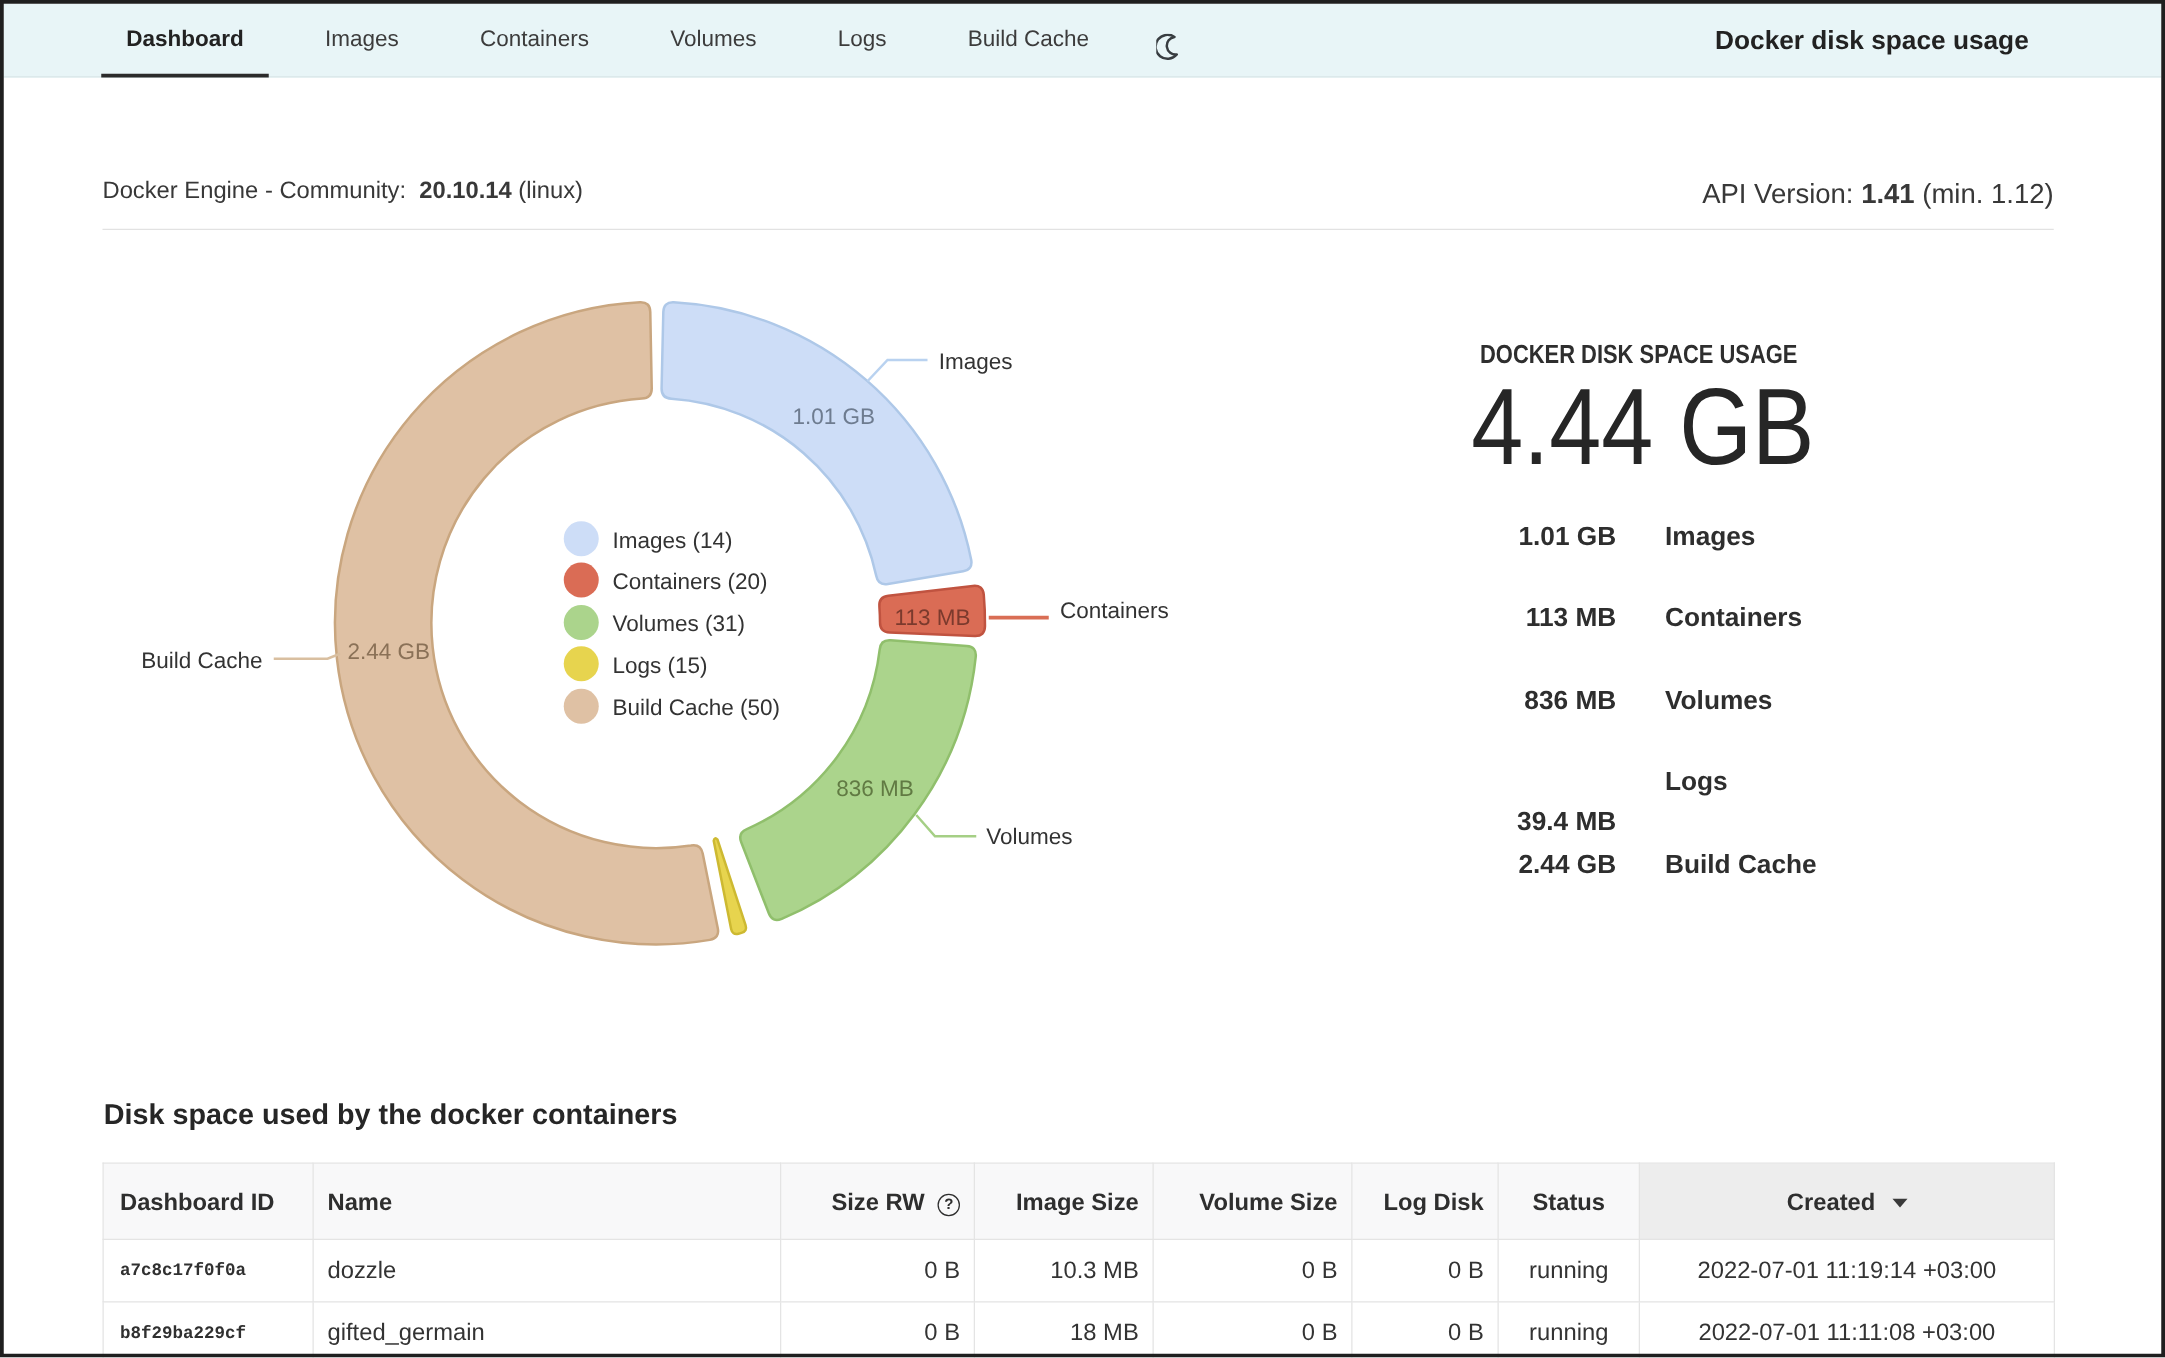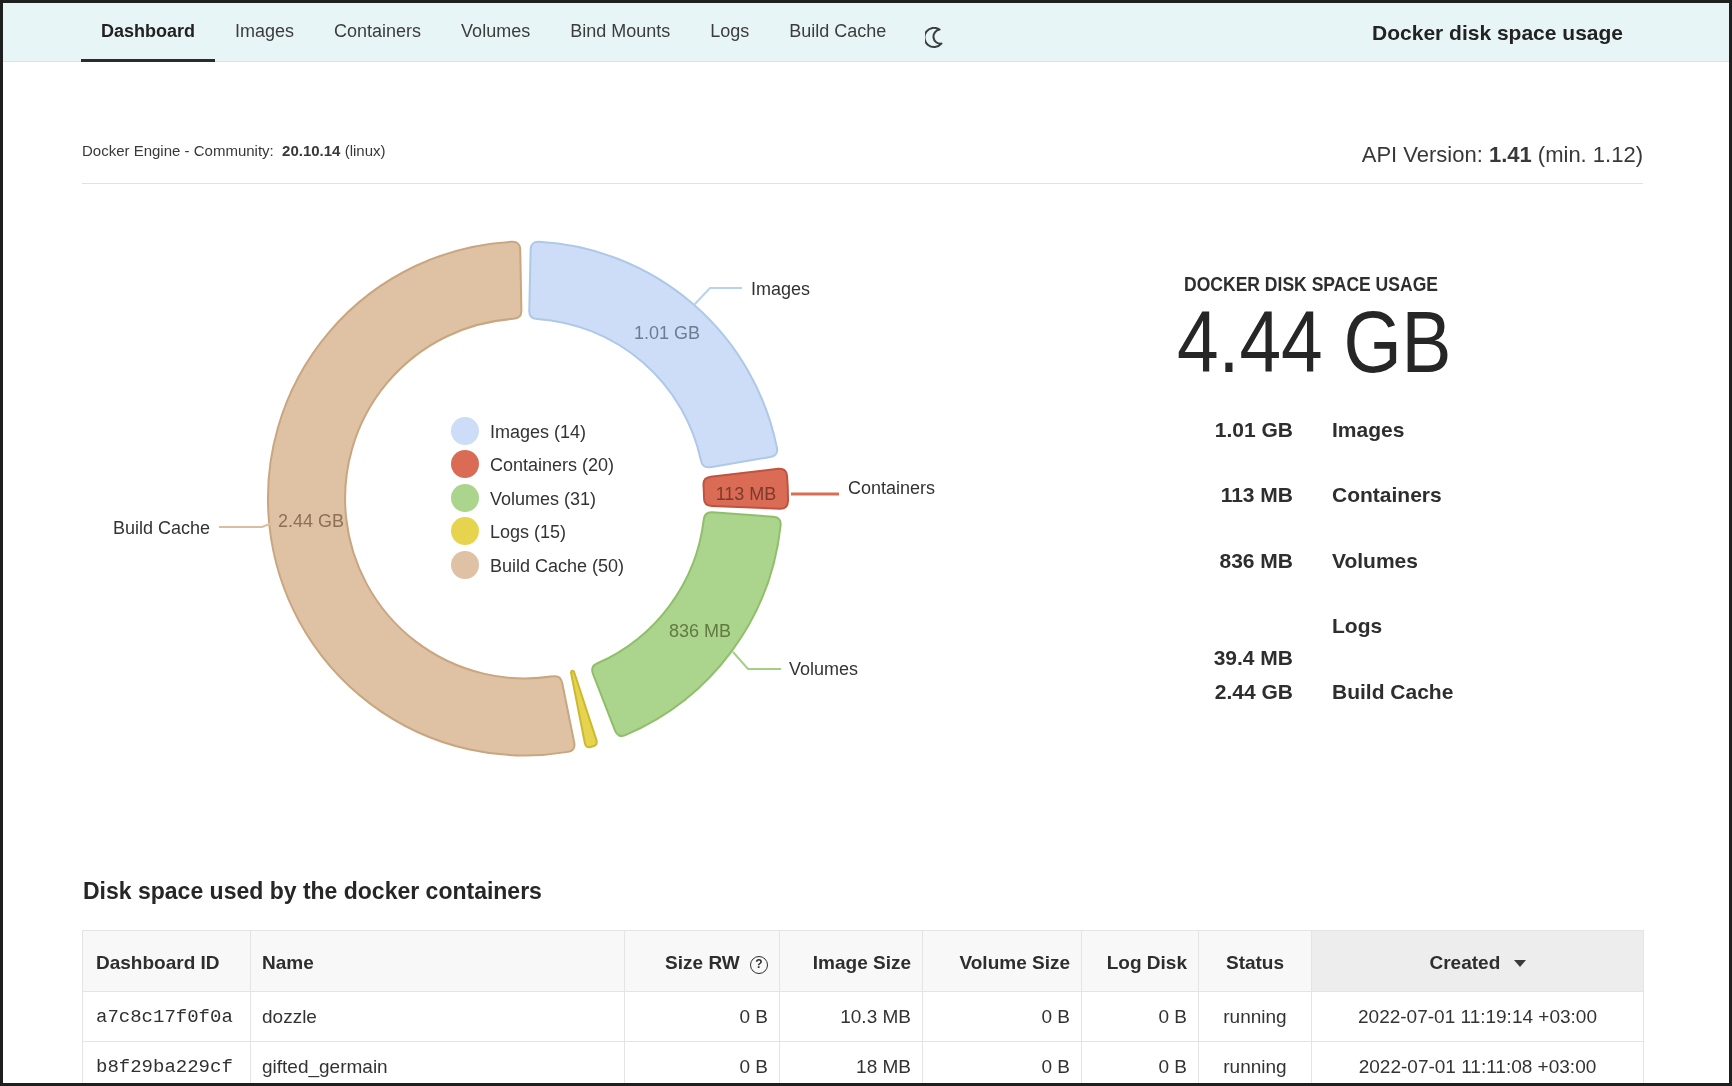"Dashboard" #tabs { gap: none -> 25px }
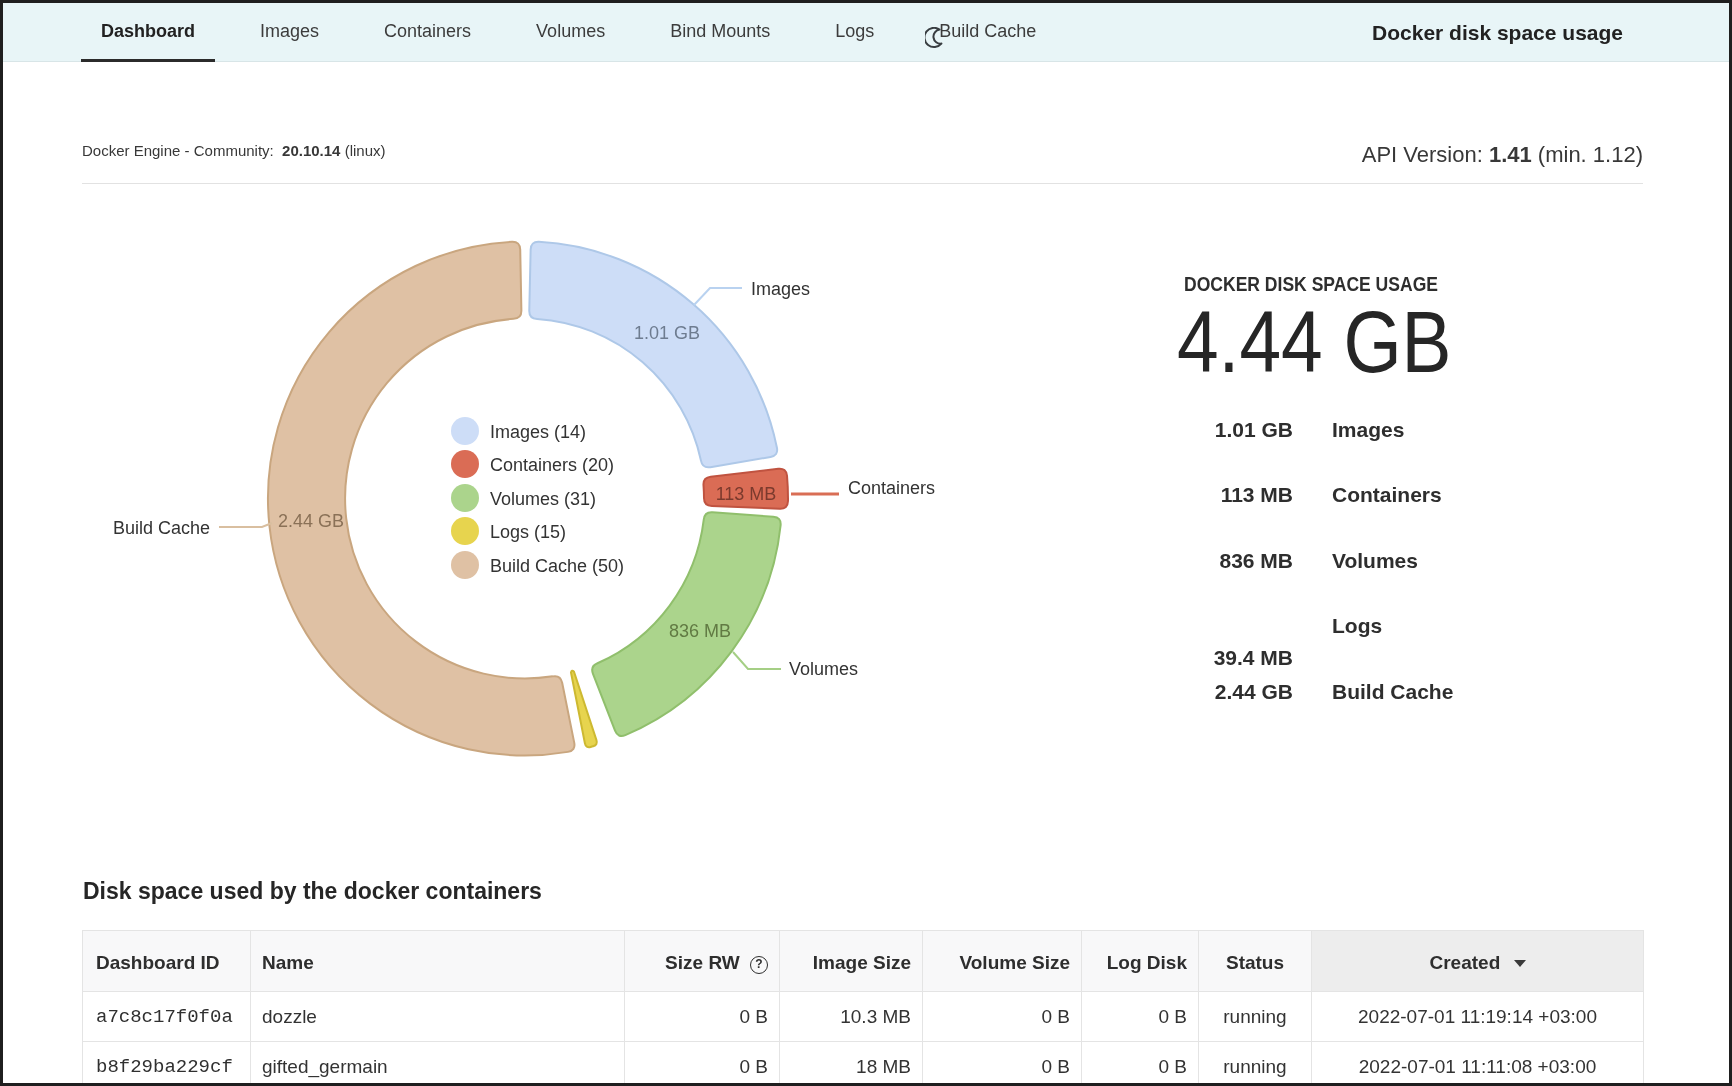"Bind Mounts" div.tab { html: <div>Bind Mounts</div> -> none }
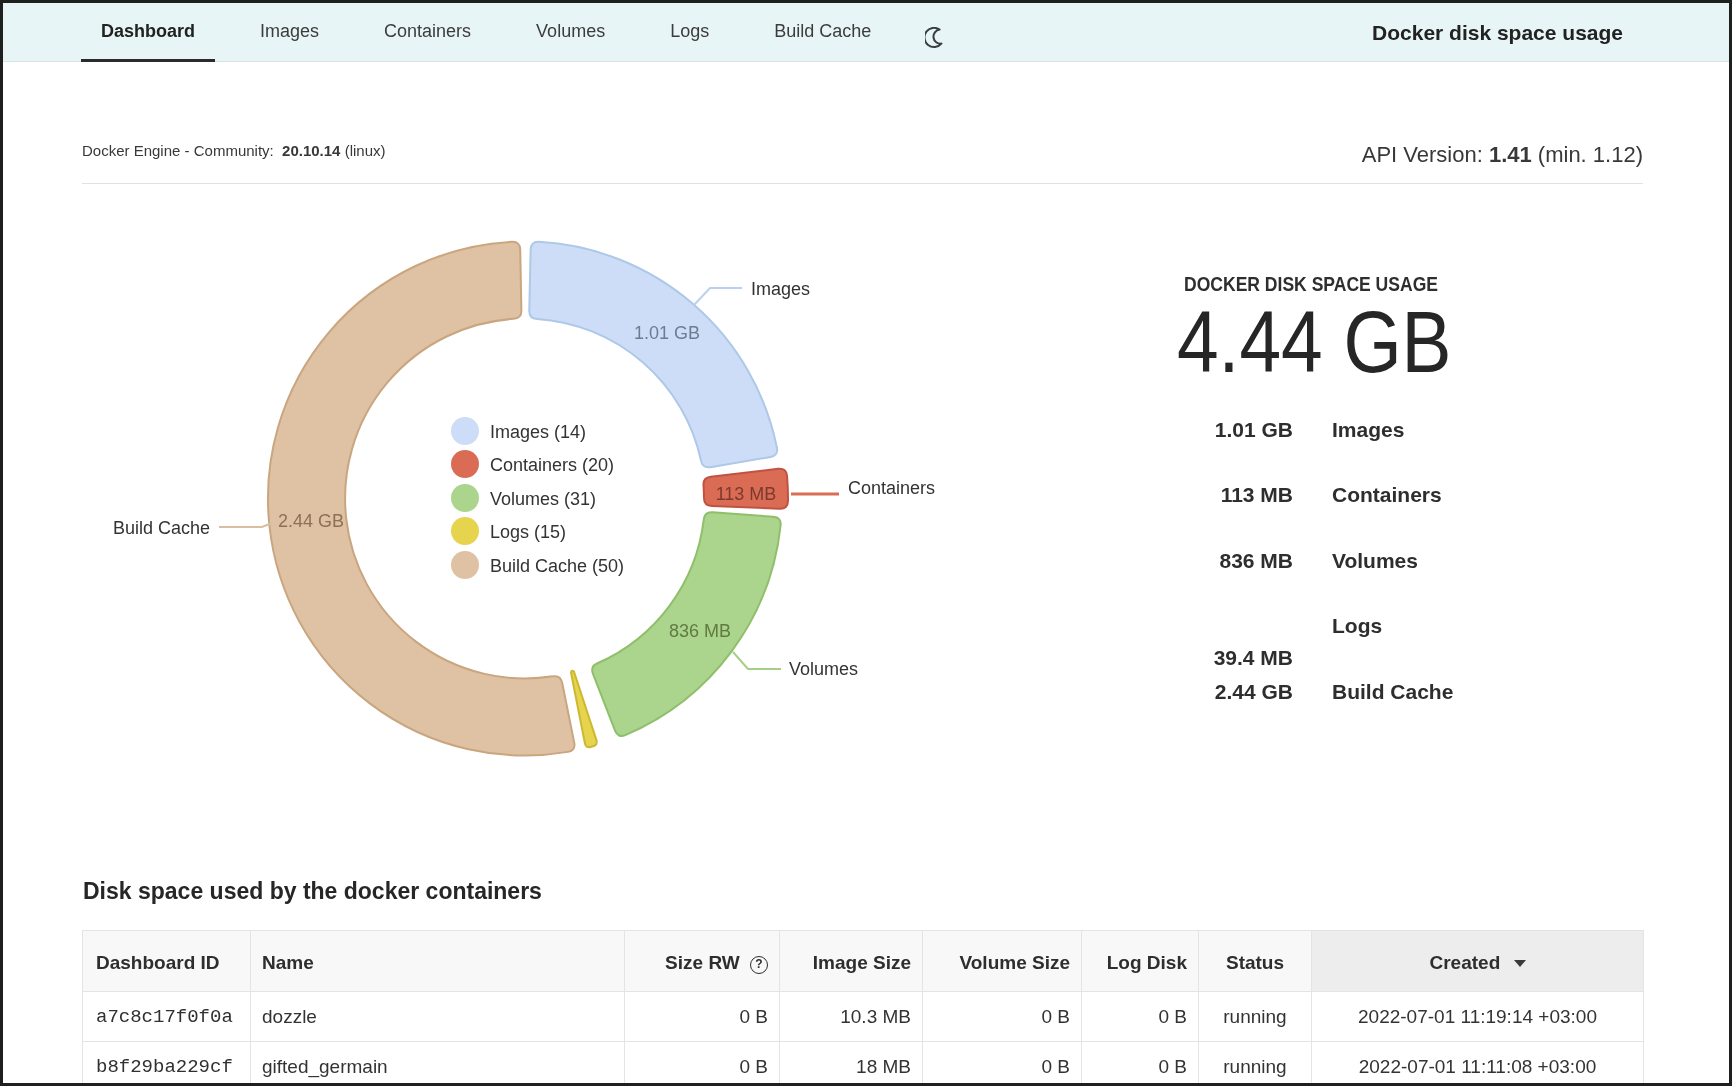"Docker Engine - Community: 20.10.14" #engl { font-size: 15px -> 19px }
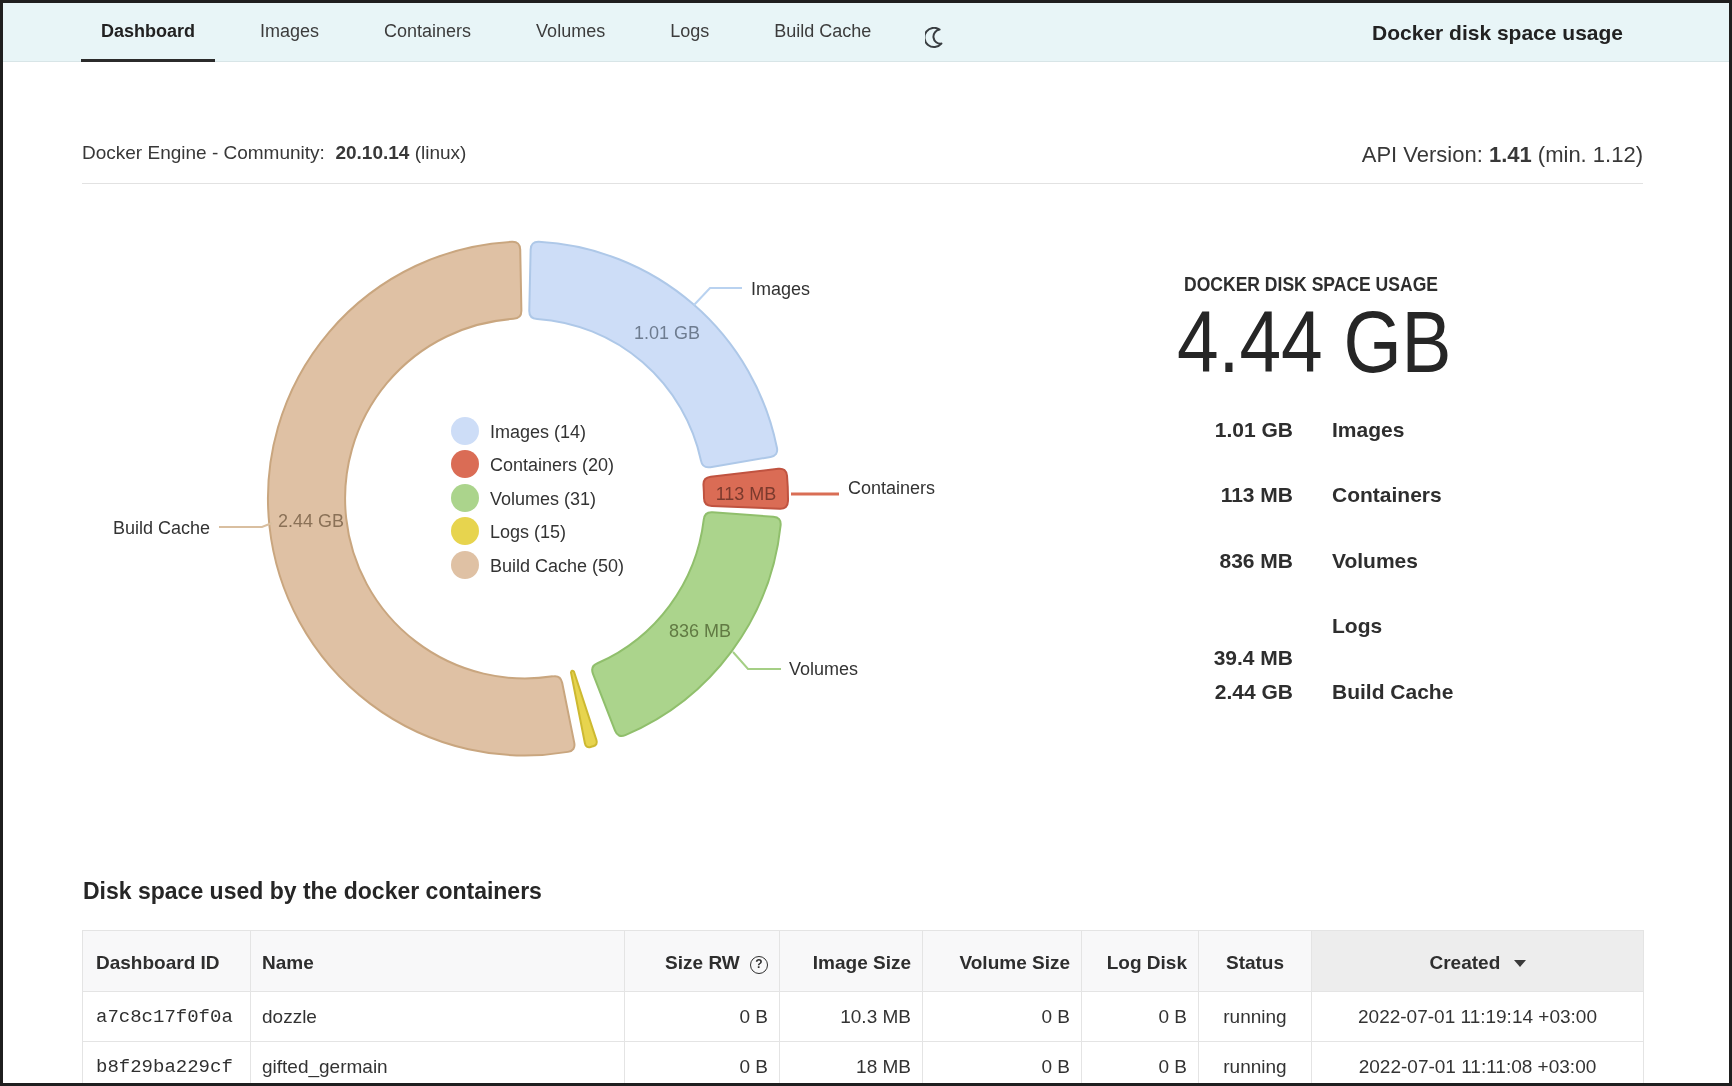"a7c8c17f0f0a" td.mono { font-size: 19px -> 14px; font-weight: none -> bold }
